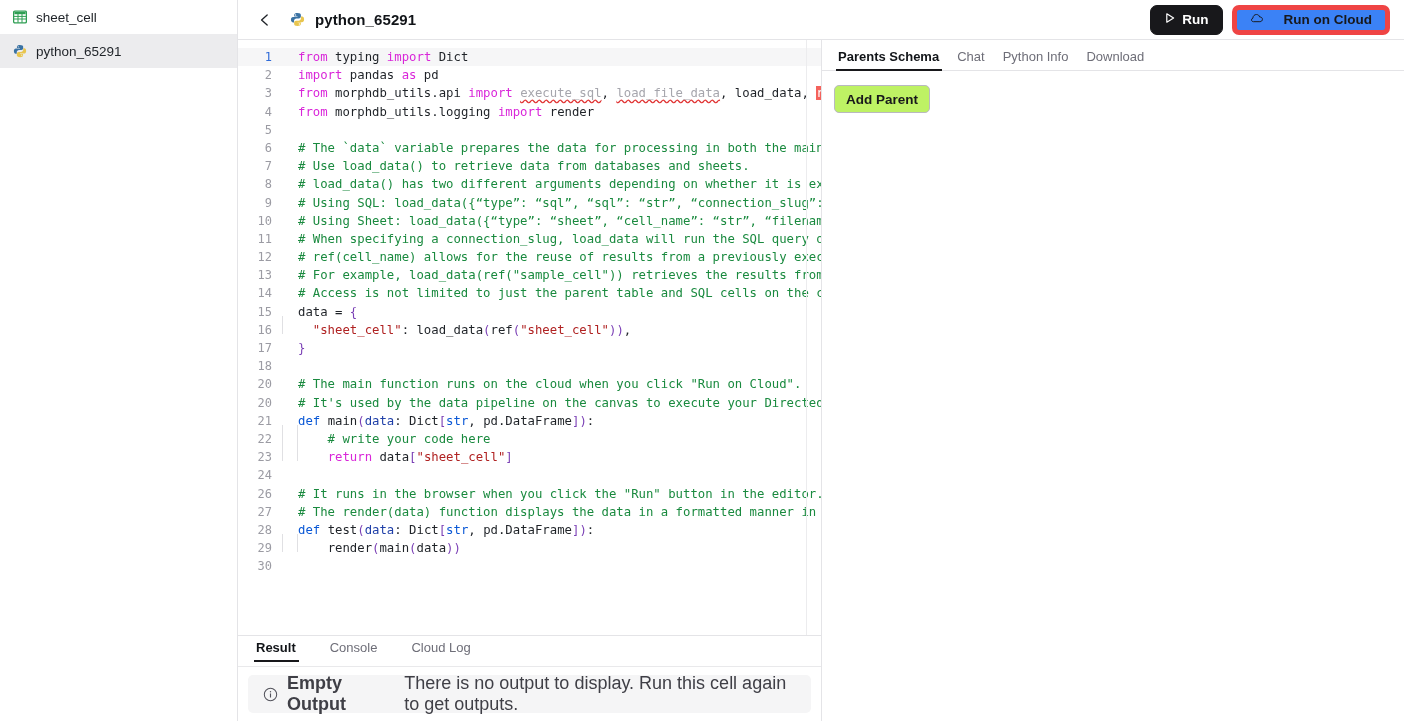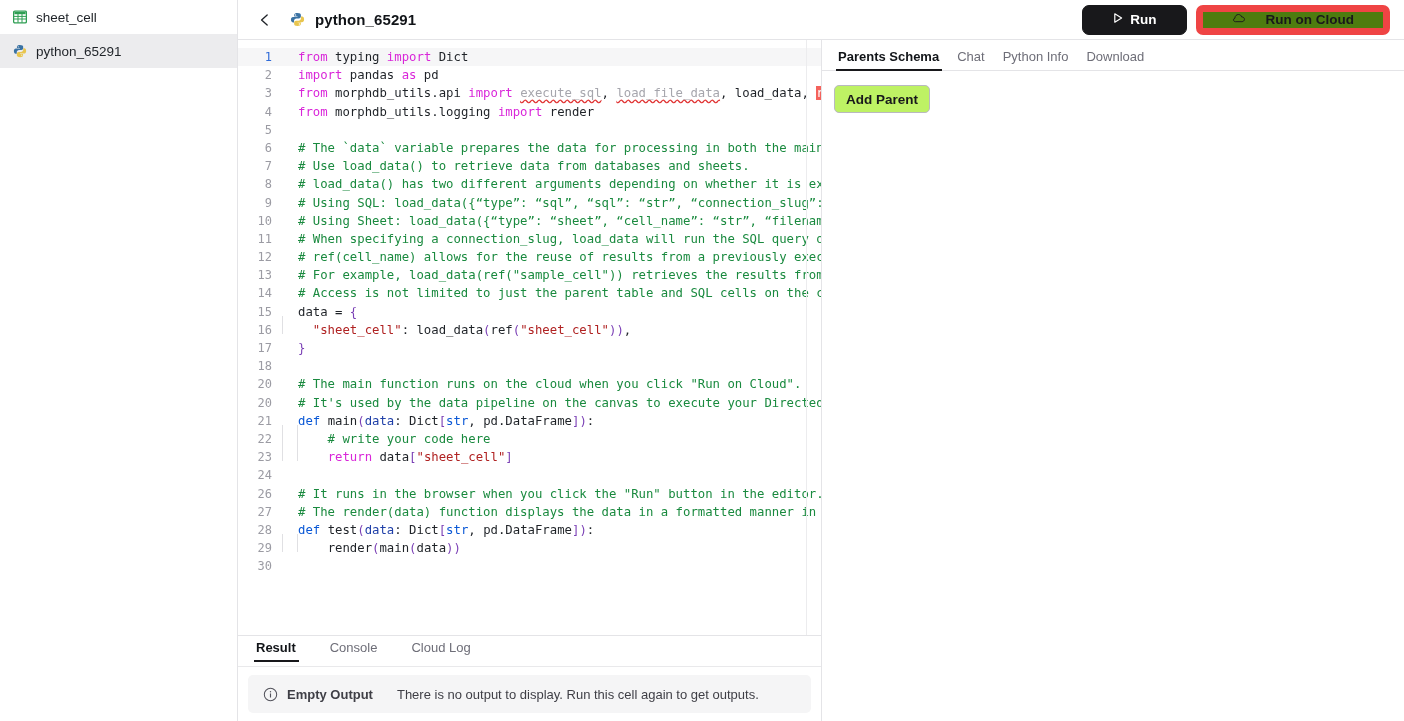"Run" .btn { padding: 0 29px -> 0 13px }
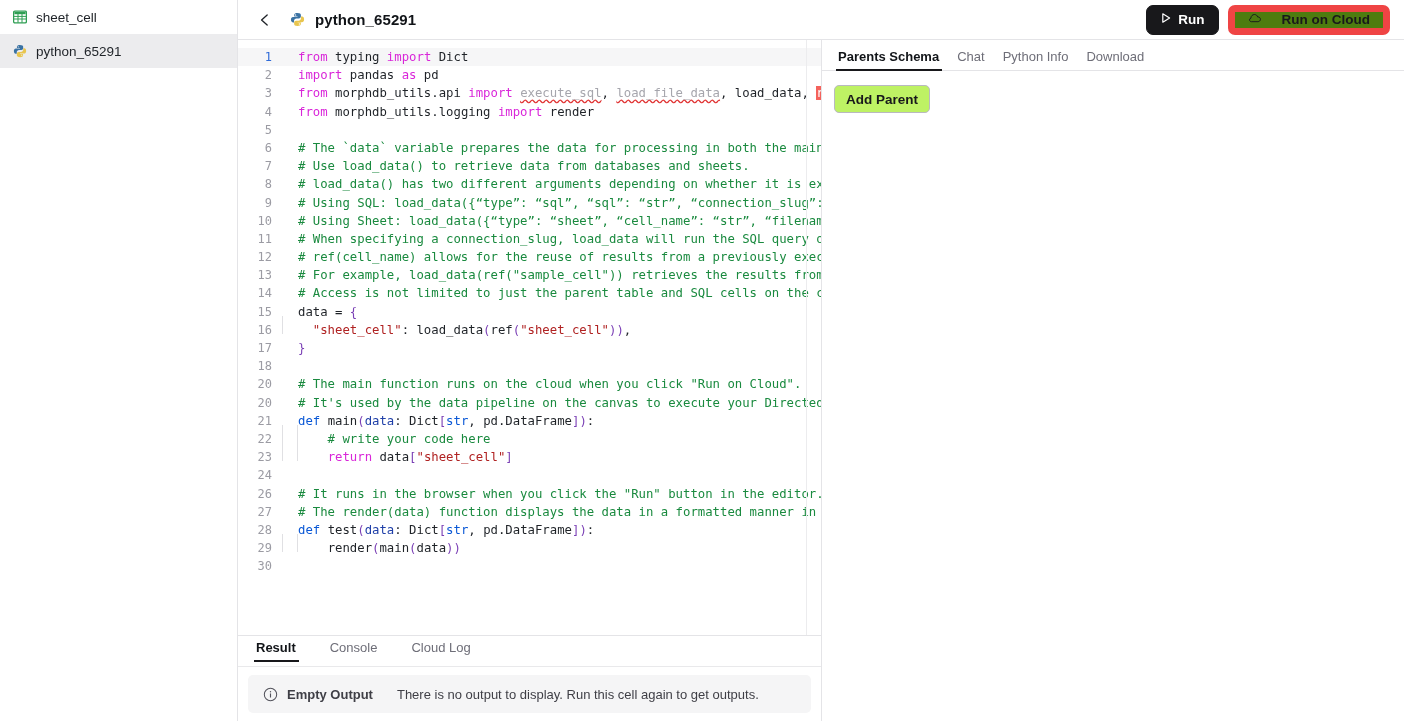"Run on Cloud" .btn-light { background: #4d7c0f -> #3b82f6; border: 7px solid #ef4444 -> 5px solid #ef4444 }
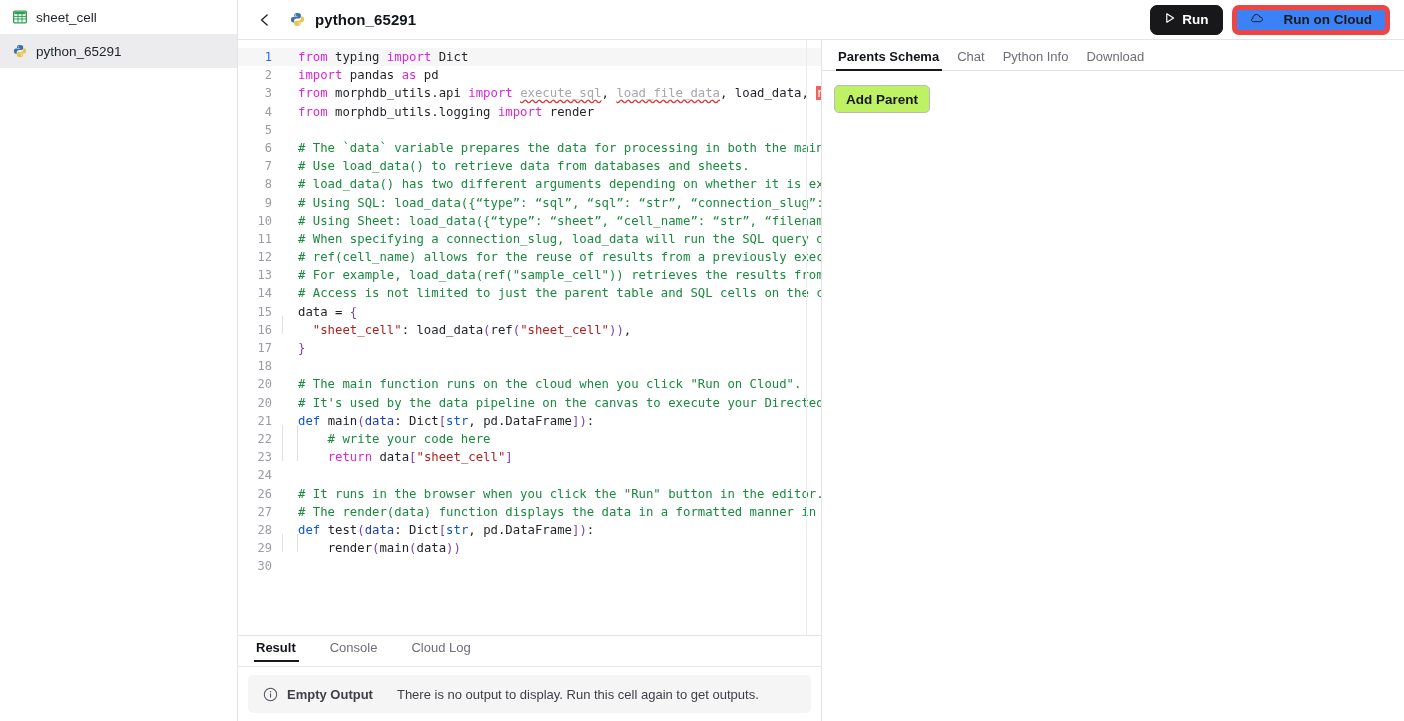"Empty Output" #empty-box { font-size: 13px -> 18px }
